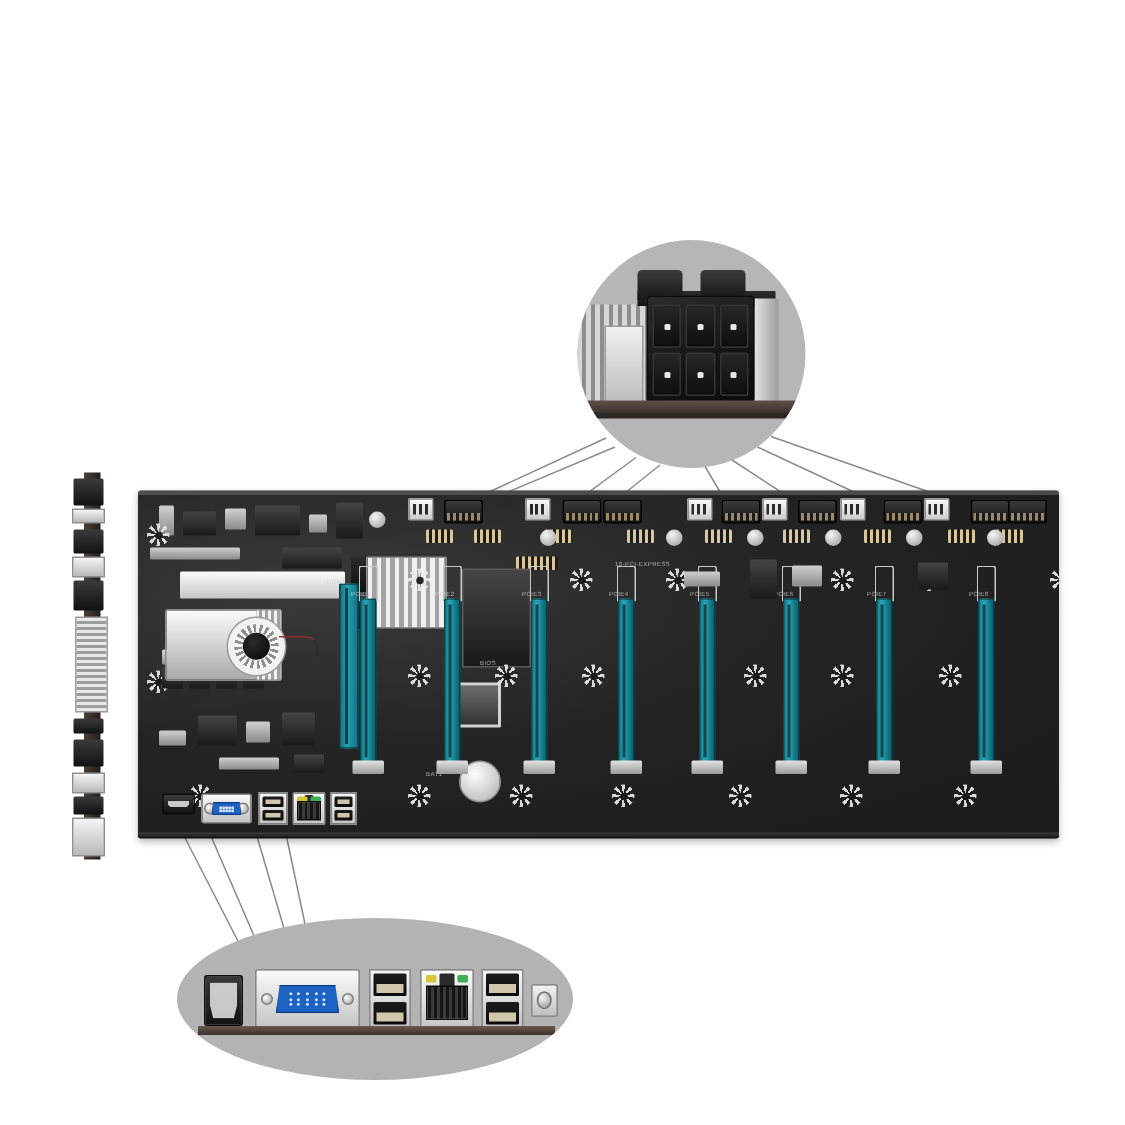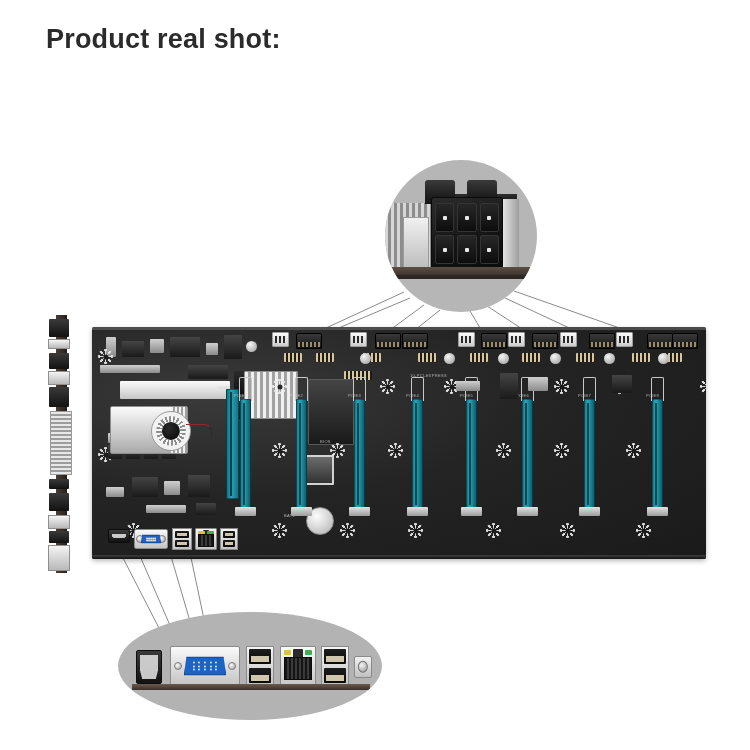"Product real shot:" div { html: <div>Product real shot:</div> -> none }
